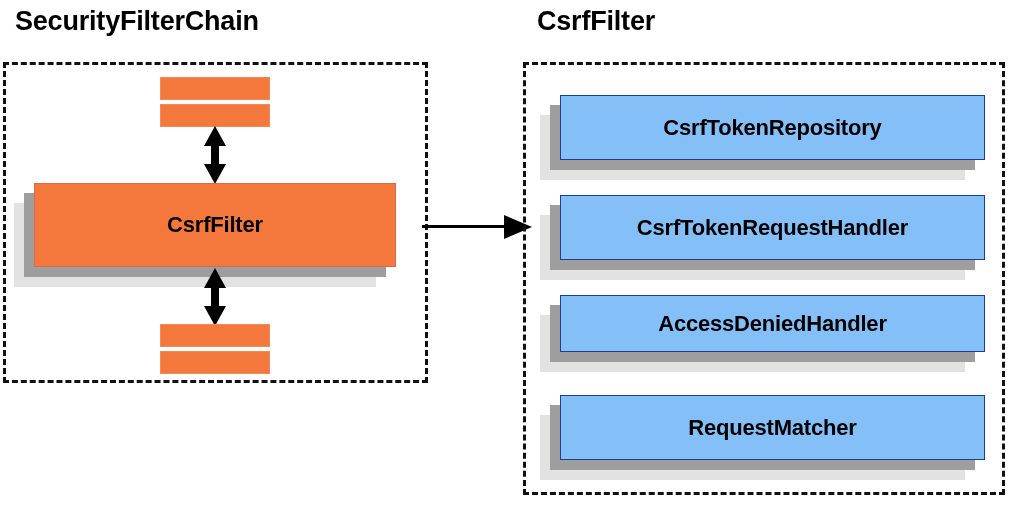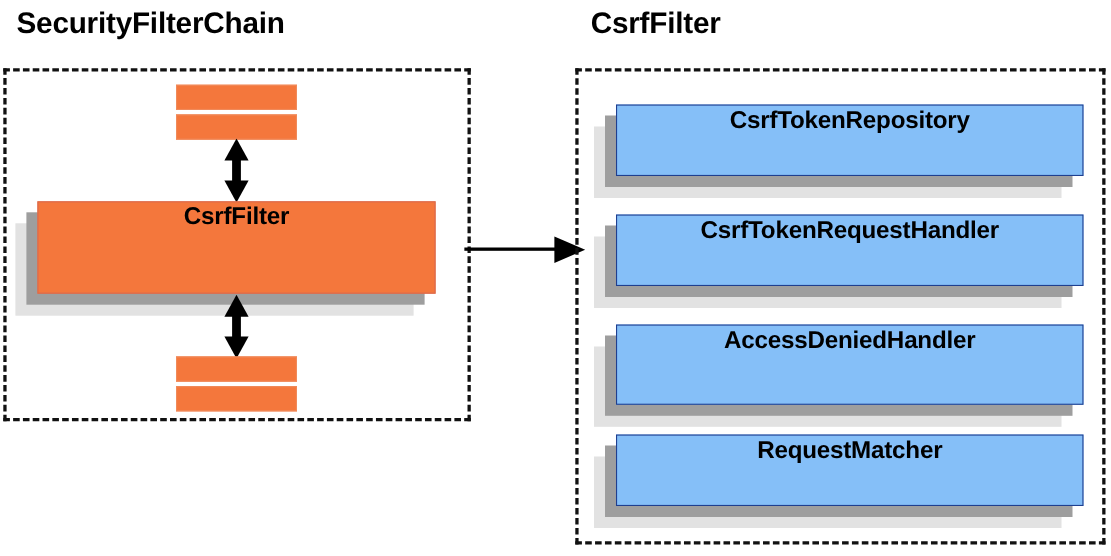"CsrfTokenRepository" .stack .layer-front { align-items: flex-start -> center }
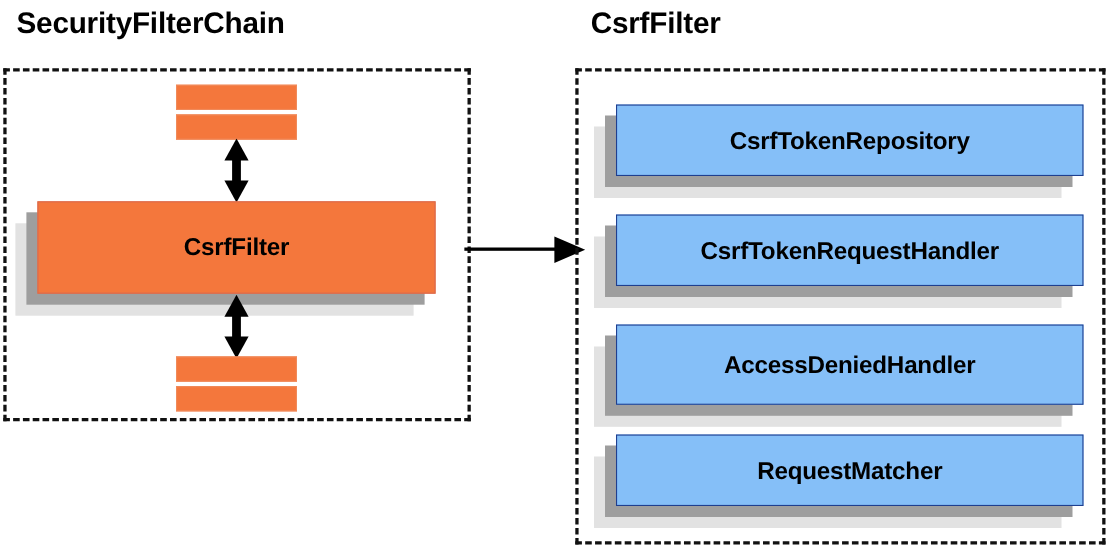"AccessDeniedHandler" div.stack { height: 73px -> 57px }
